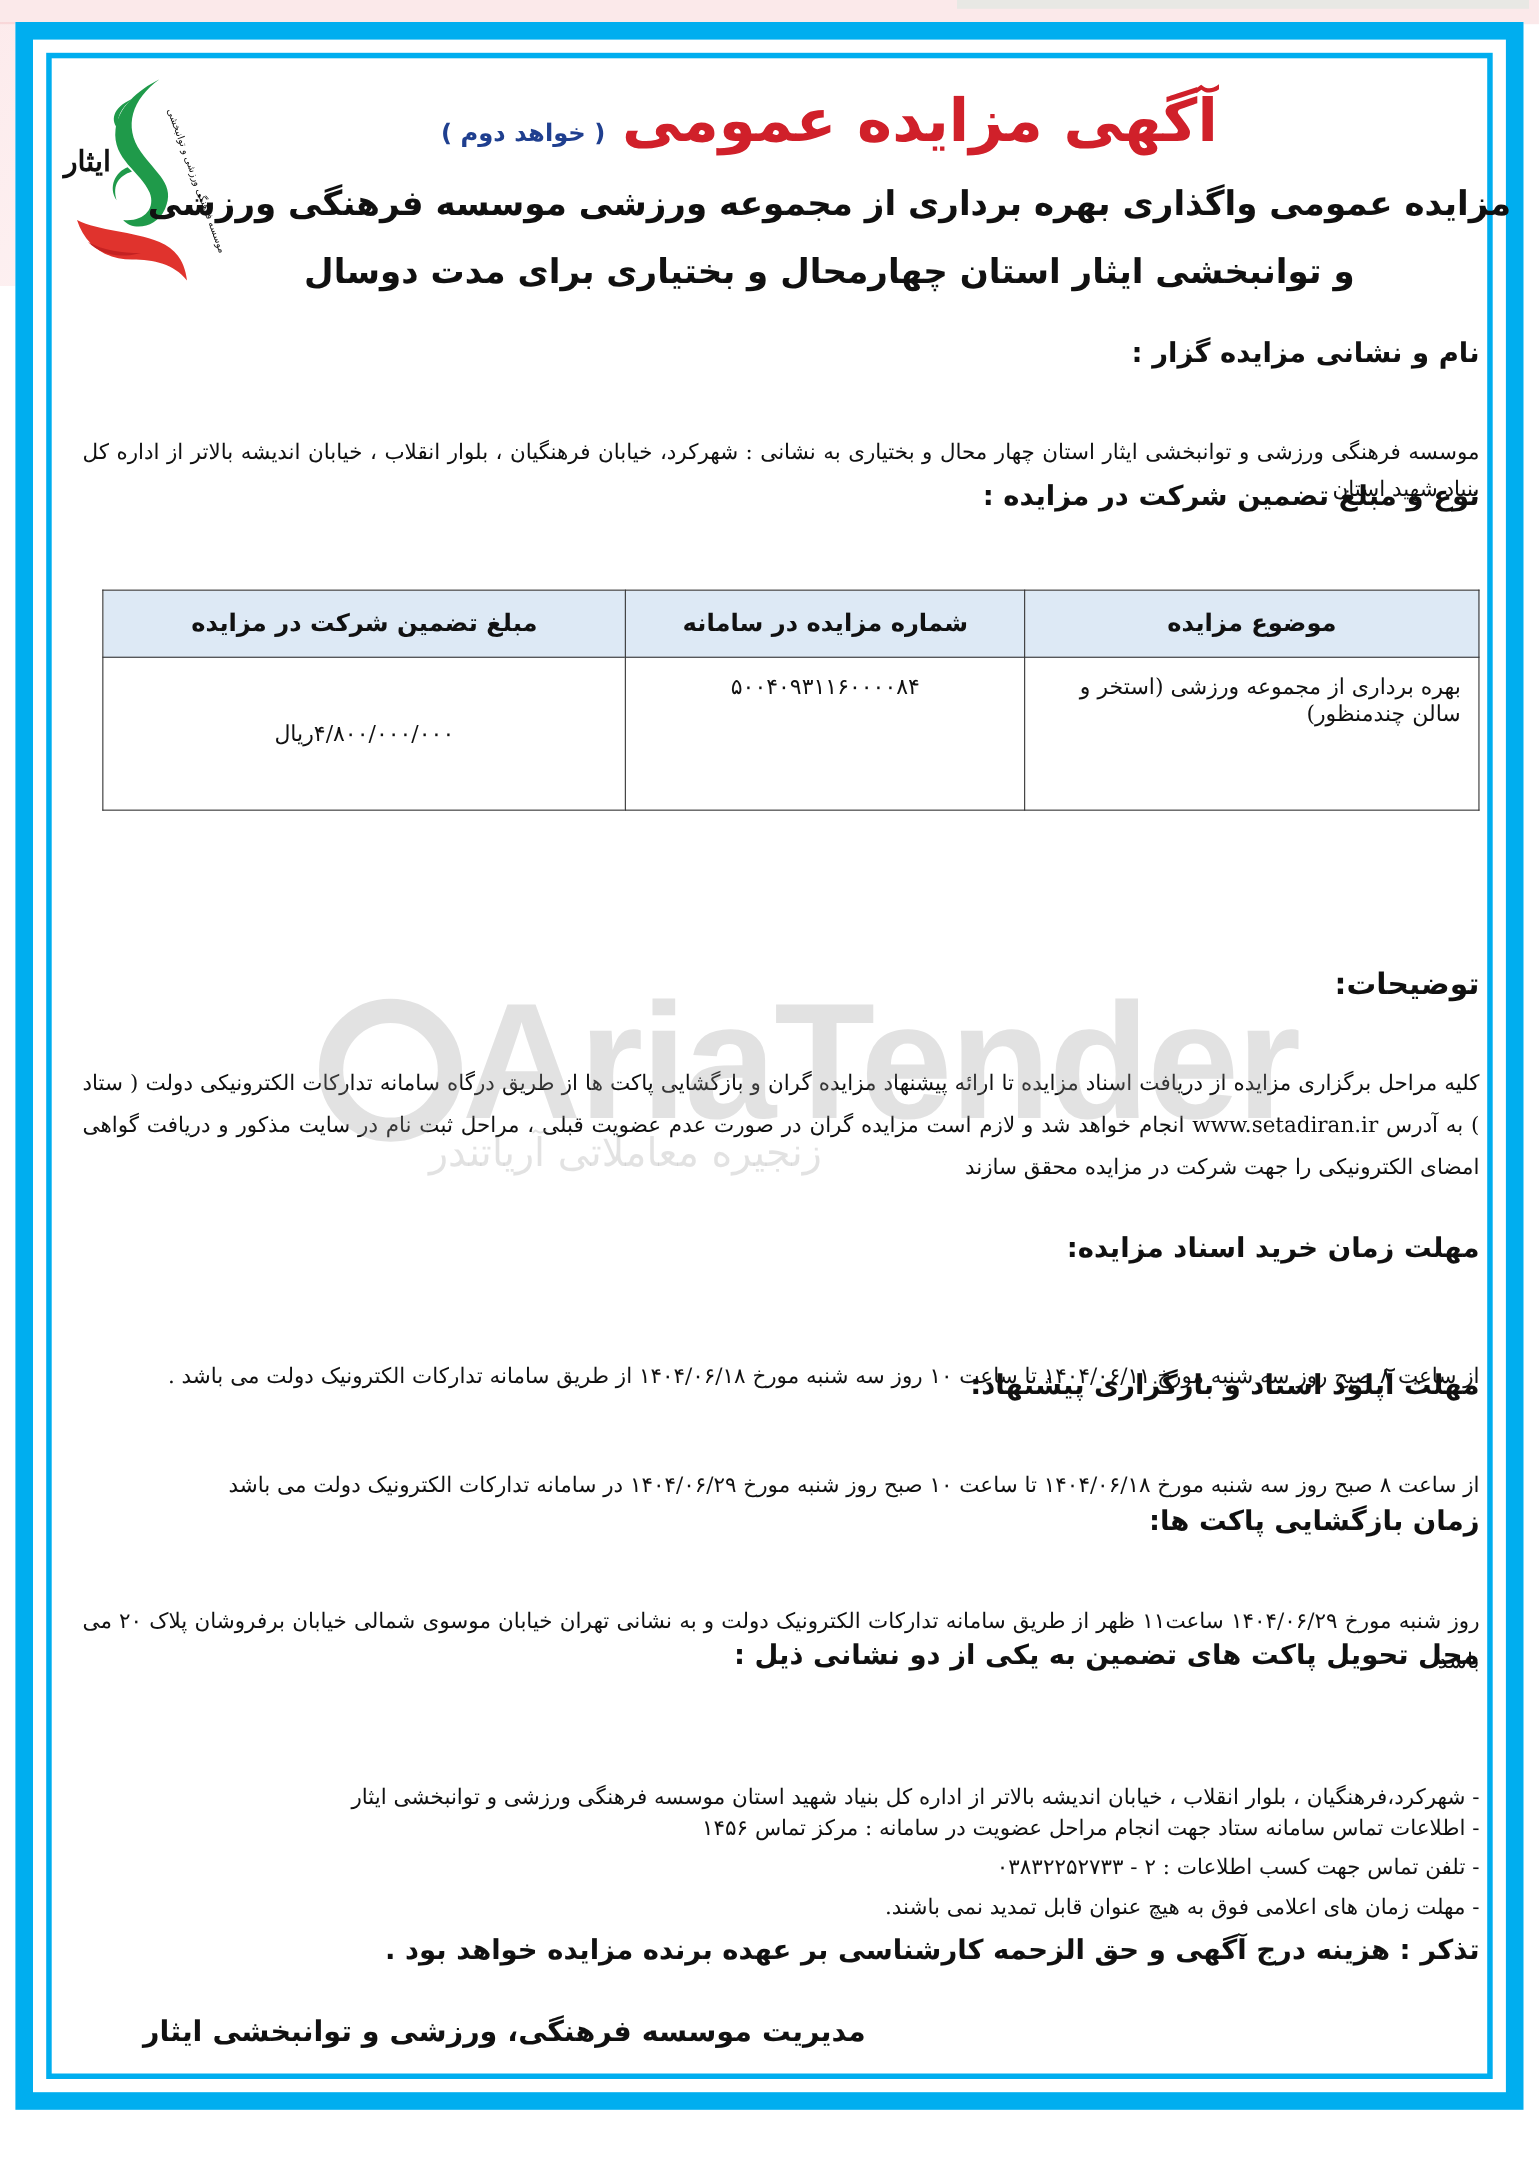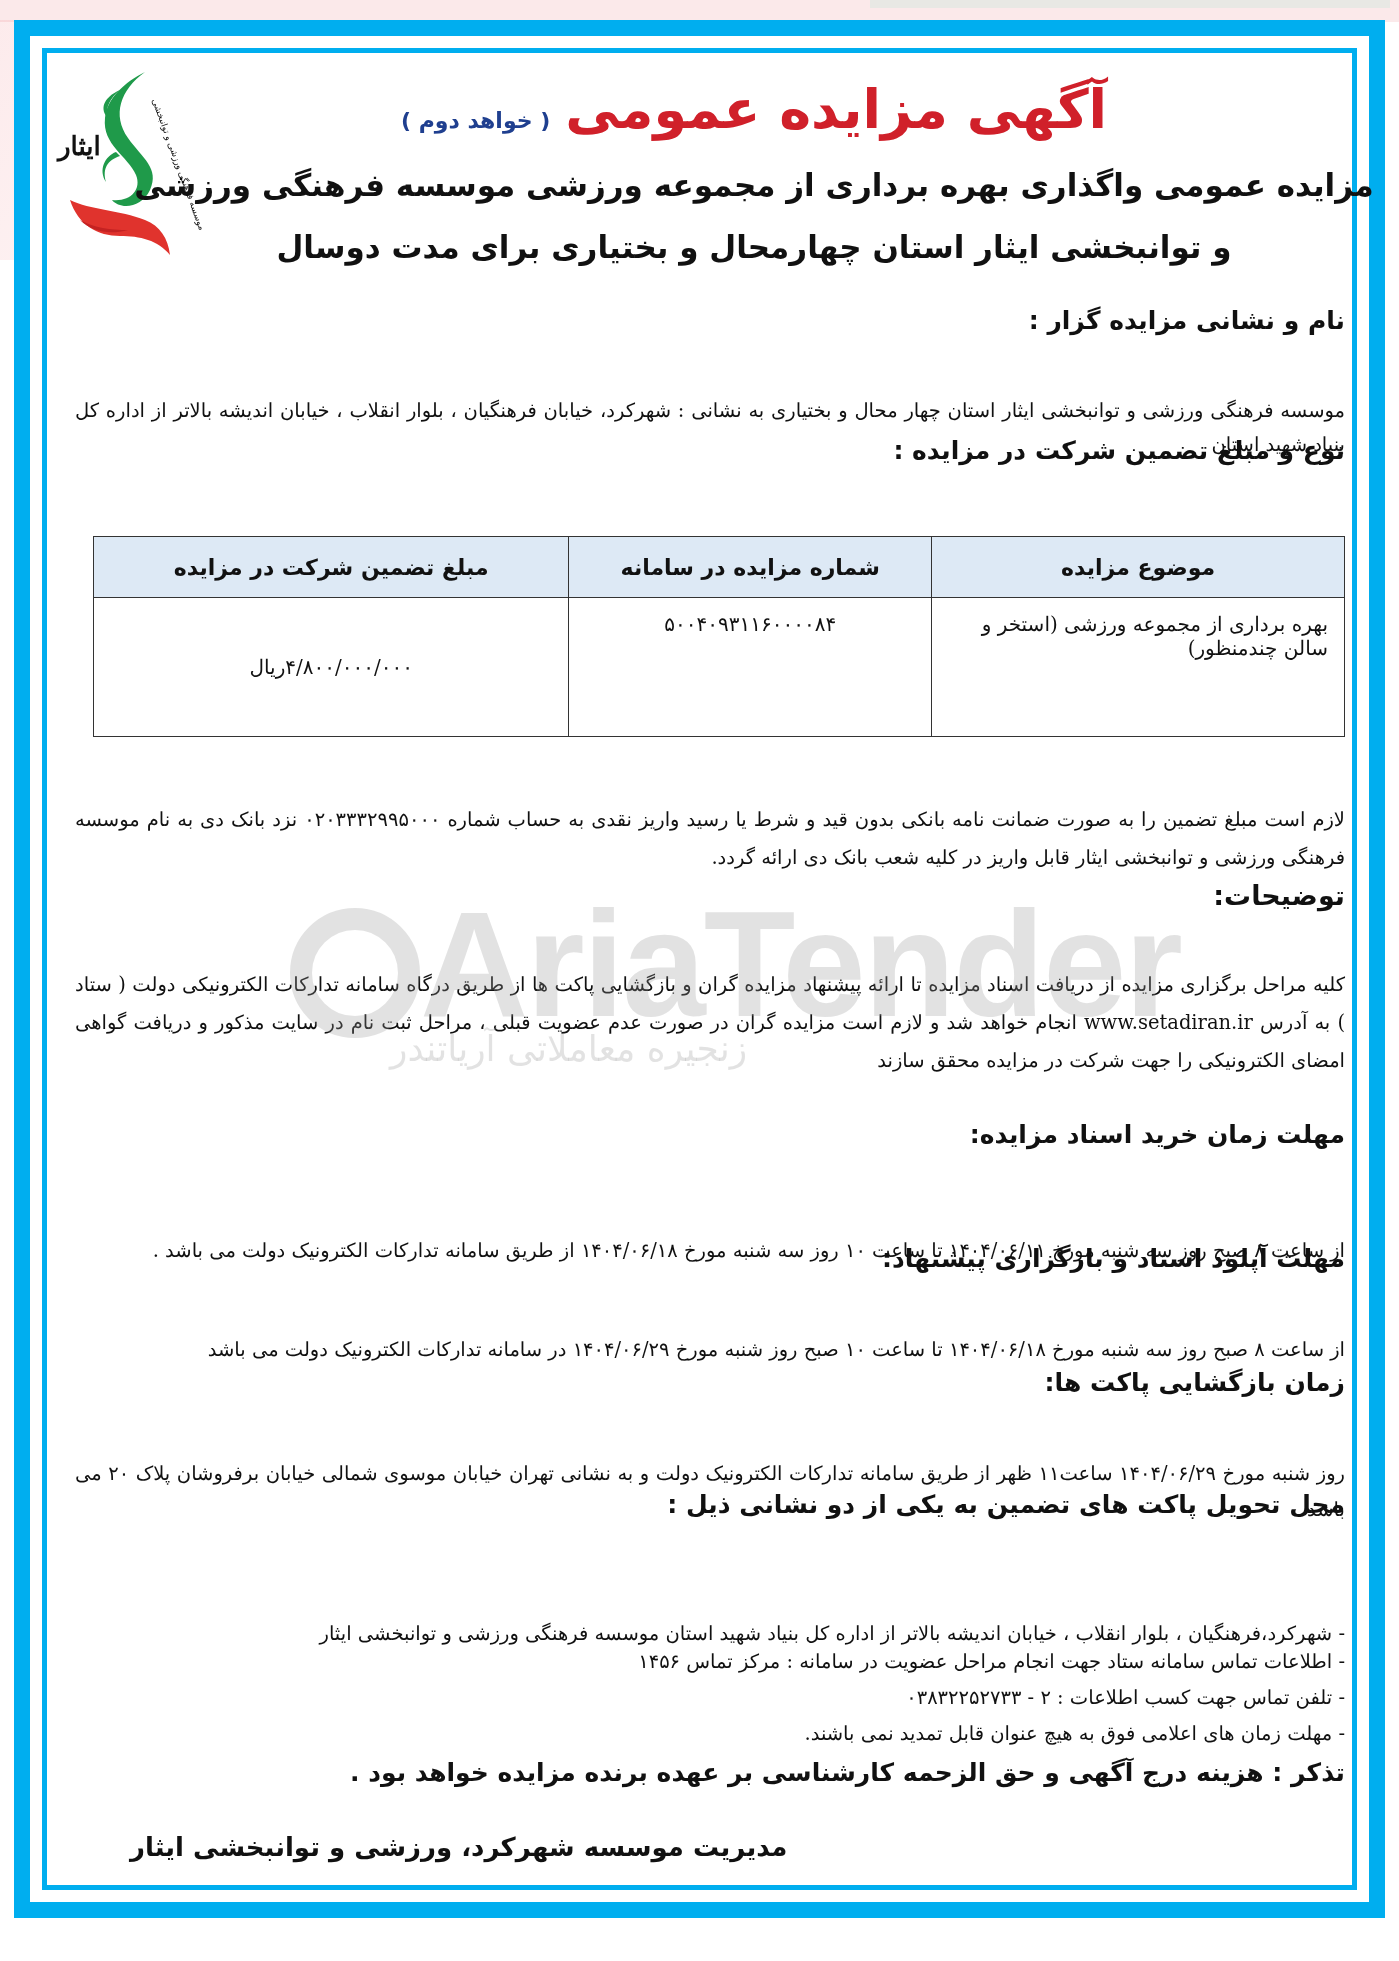"لازم است مبلغ تضمین را" div.para { html: <div>لازم است مبلغ تضمین را به صورت ضمانت نامه بانکی بدون قید و شرط یا رسید واریز نقدی به حساب شماره ۰۲۰۳۳۳۲۹۹۵۰۰۰ نزد بانک دی به نام موسسه فرهنگی ورزشی و توانبخشی ایثار قابل واریز در کلیه شعب بانک دی ارائه گردد.</div> -> none }
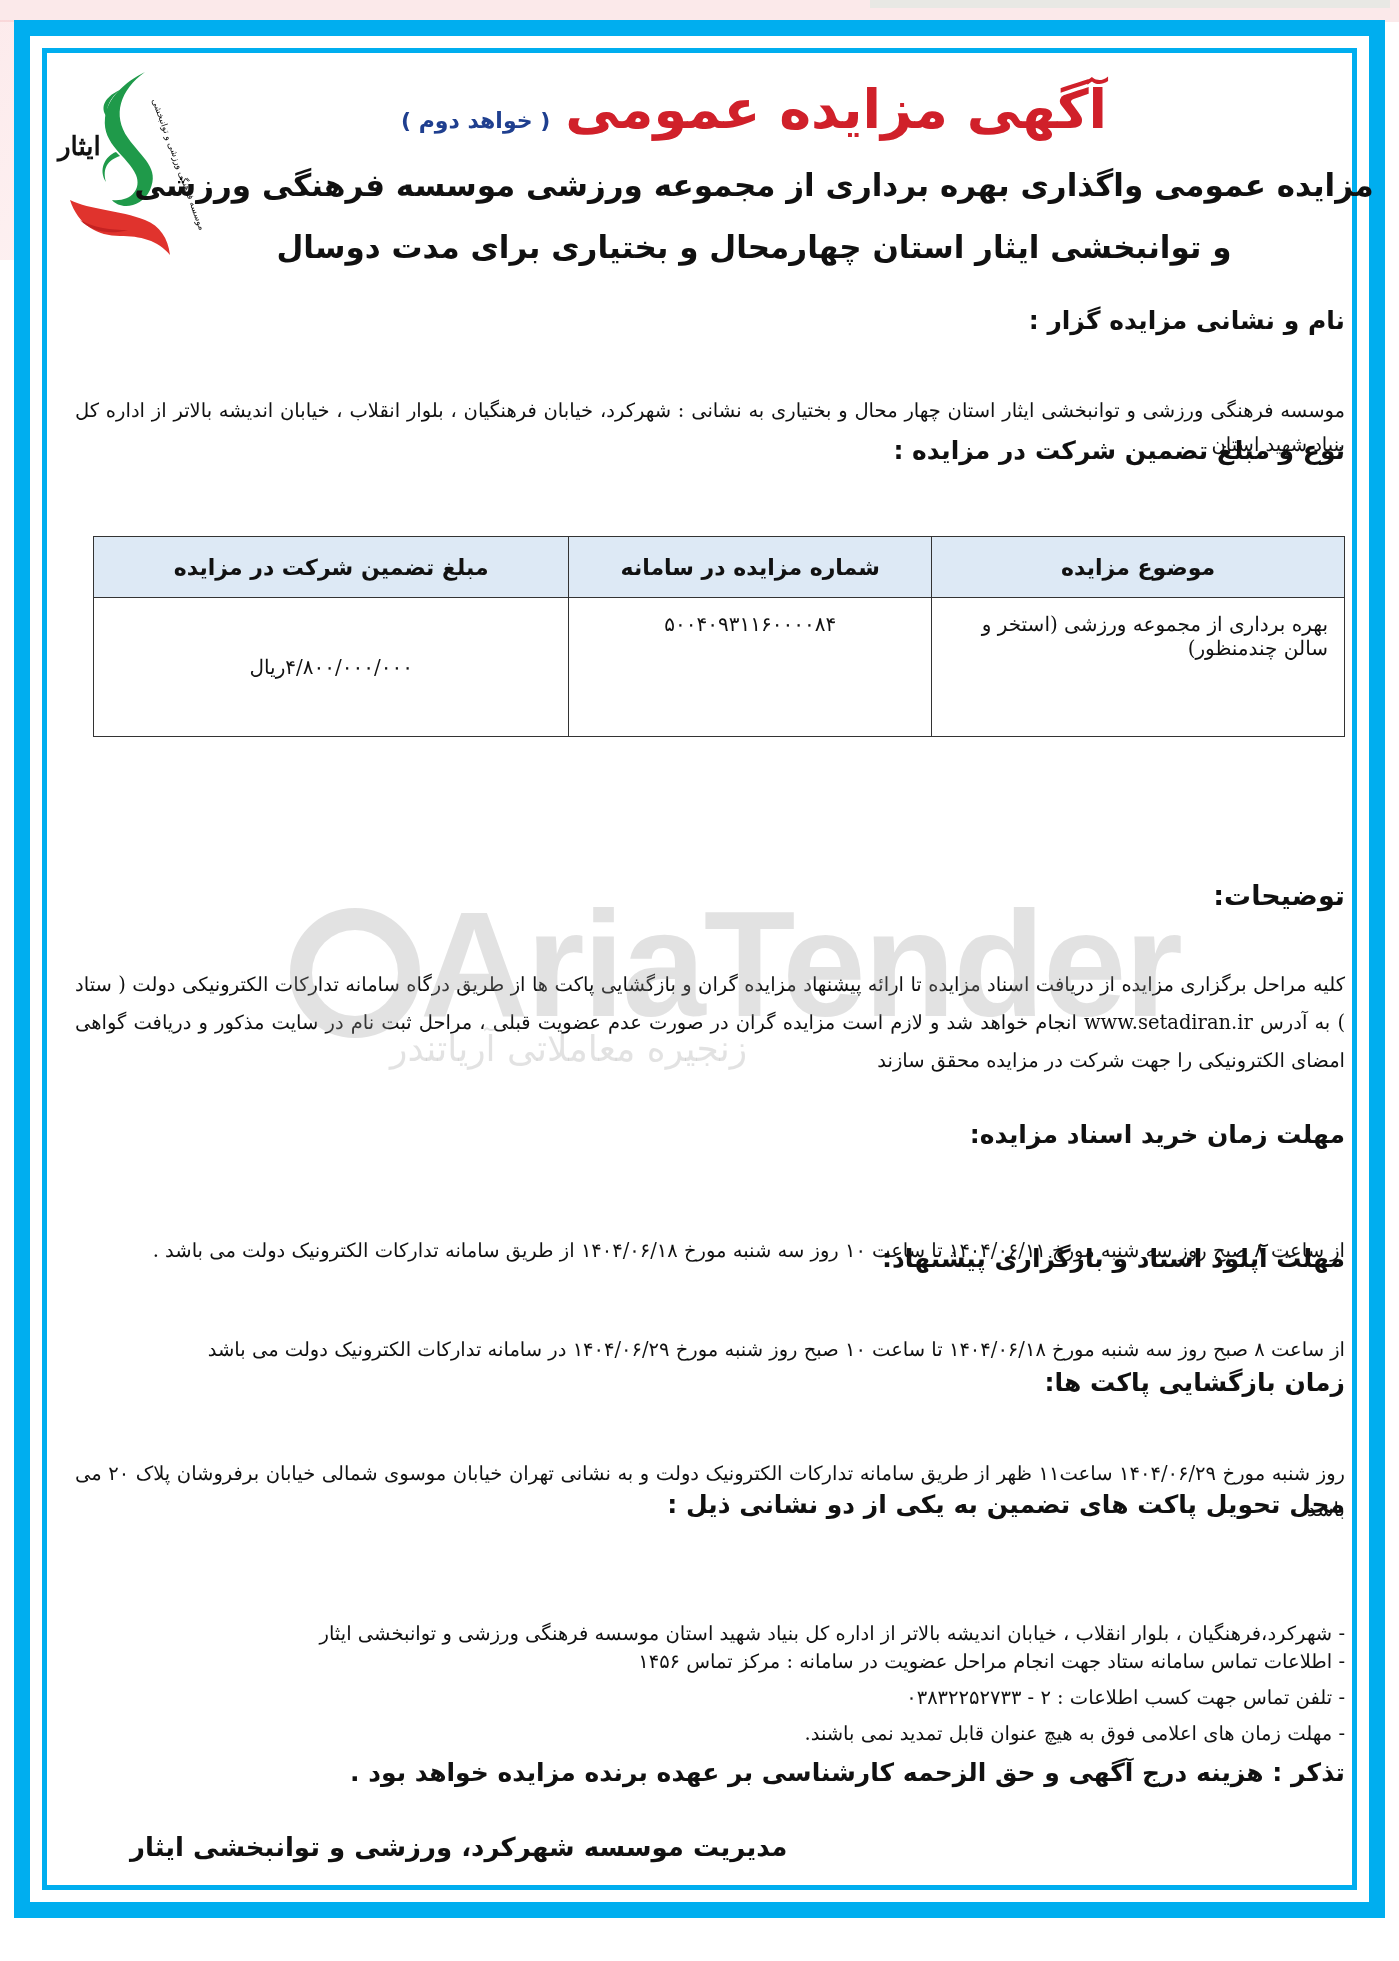"مدیریت موسسه شهرکرد، ورزشی و" div.signature { text: شهرکرد -> فرهنگی }
